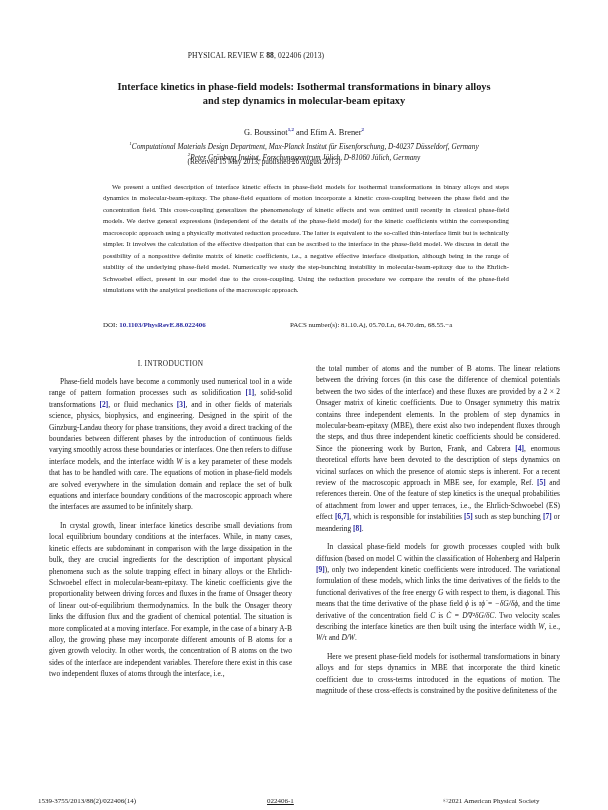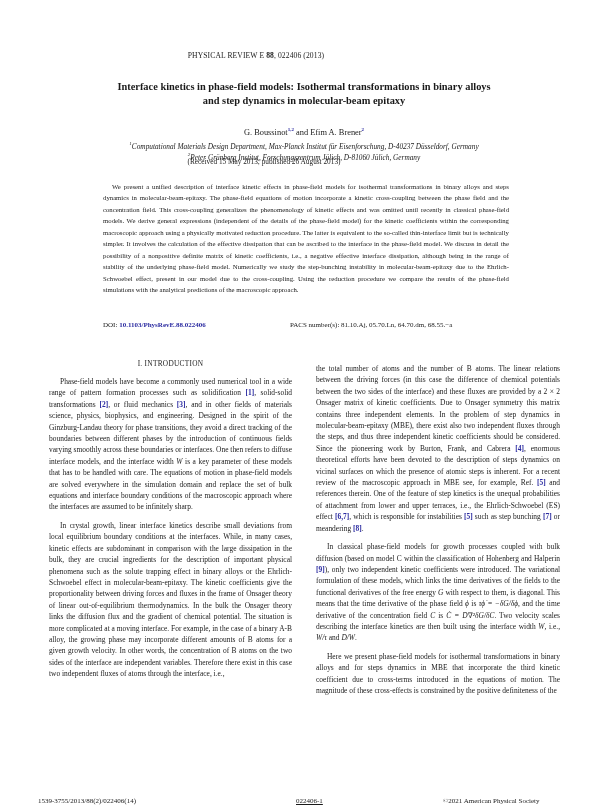"022406-1" .footer-center { left: 296px -> 267px }
